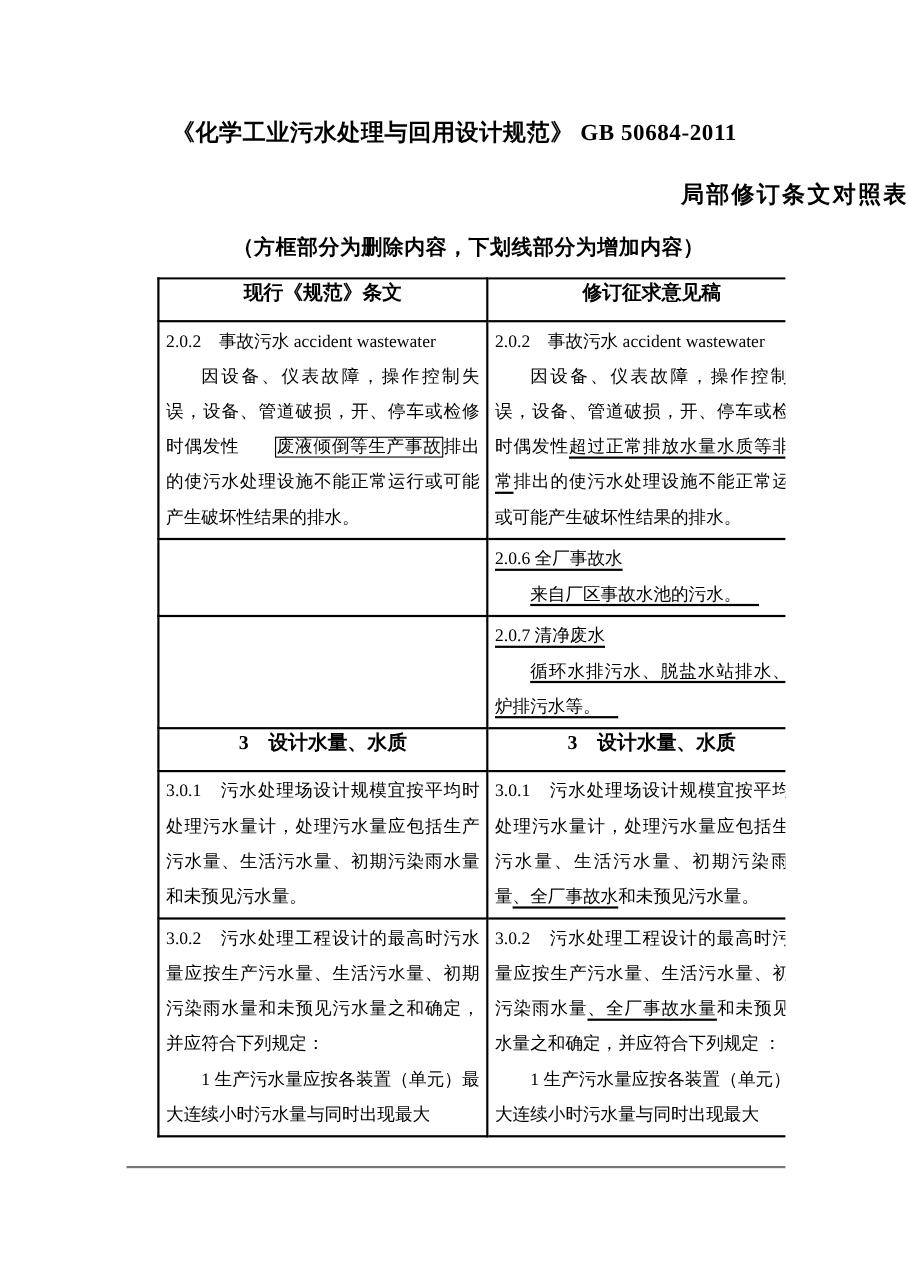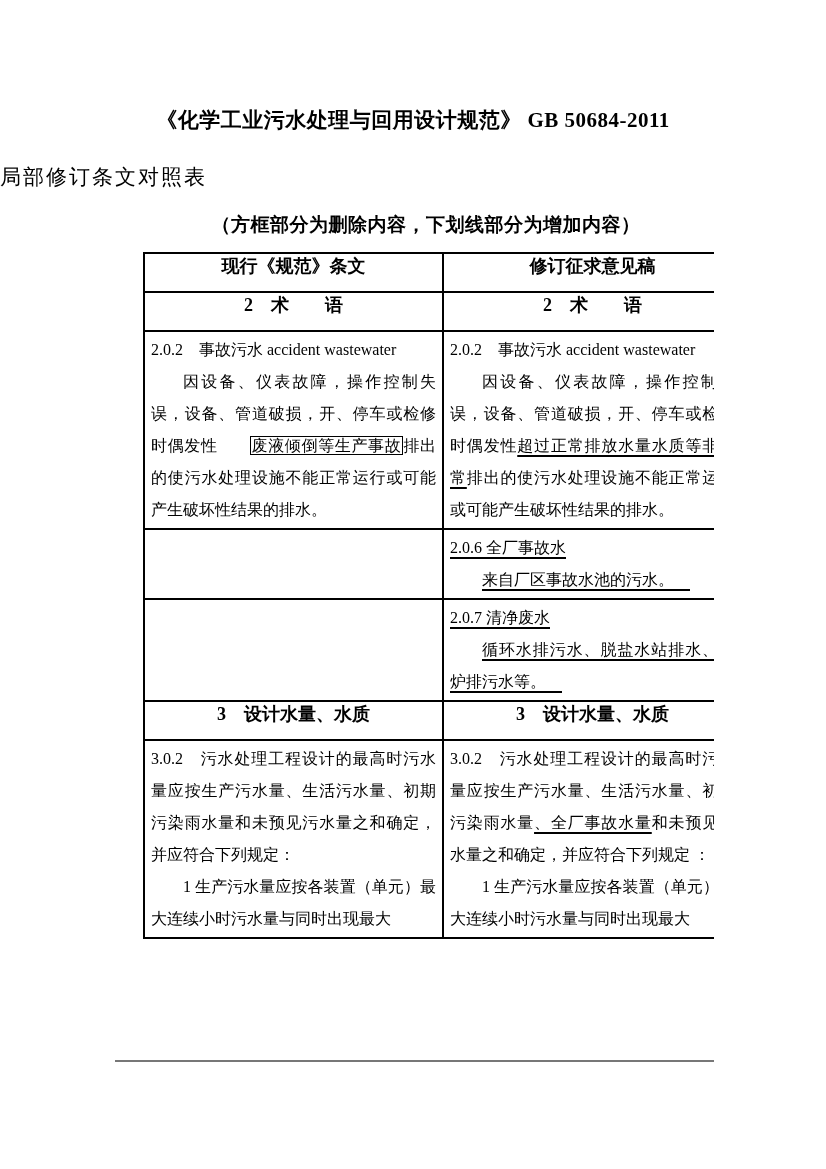"局部修订条文对照表" .doc-subtitle { font-weight: normal -> bold; text-align: left -> right }
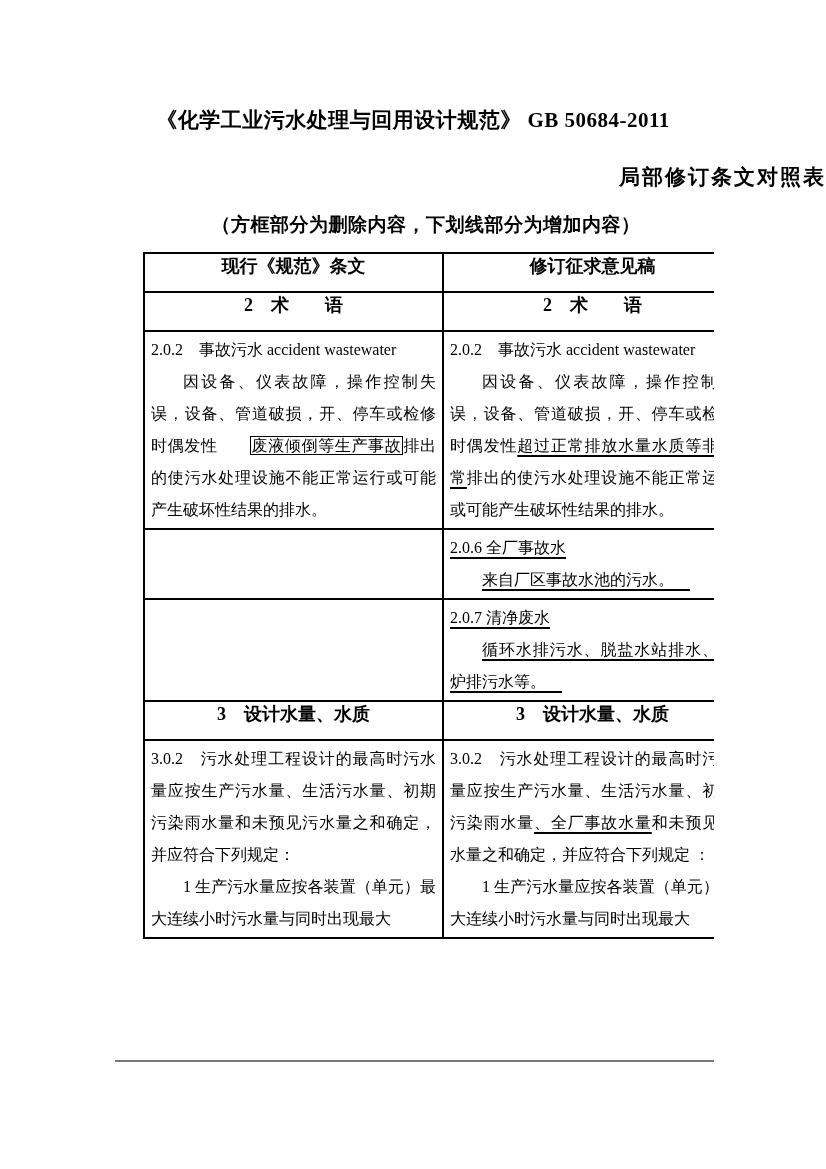"2 术 语" tr { html: <tr> <td>2 术 语</td> <td>2 术 语</td> </tr> -> none }
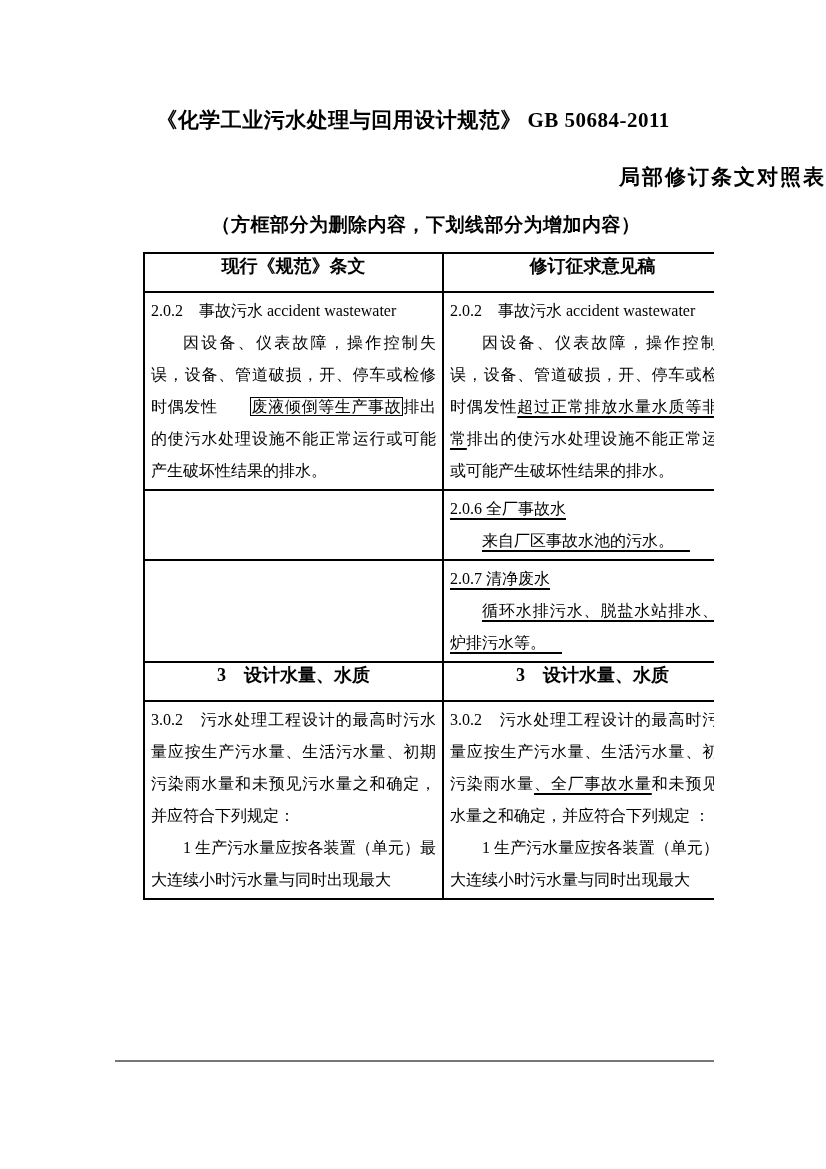"3.0.1" tr { html: none -> <tr> <td> <p><span>3.0.1 污水处理场设计规模宜按平均时处理污水量计，处理污水量应包括生产污水量、生活污水量、初期污染雨水量和未预见污水量。</span></p> </td> <td> <p><span>3.0.1 污水处理场设计规模宜按平均时处理污水量计，处理污水量应包括生产污水量、生活污水量、初期污染雨水量</span><span>、全厂事故水</span><span>和未预见污水量。</span></p> </td> </tr> }
